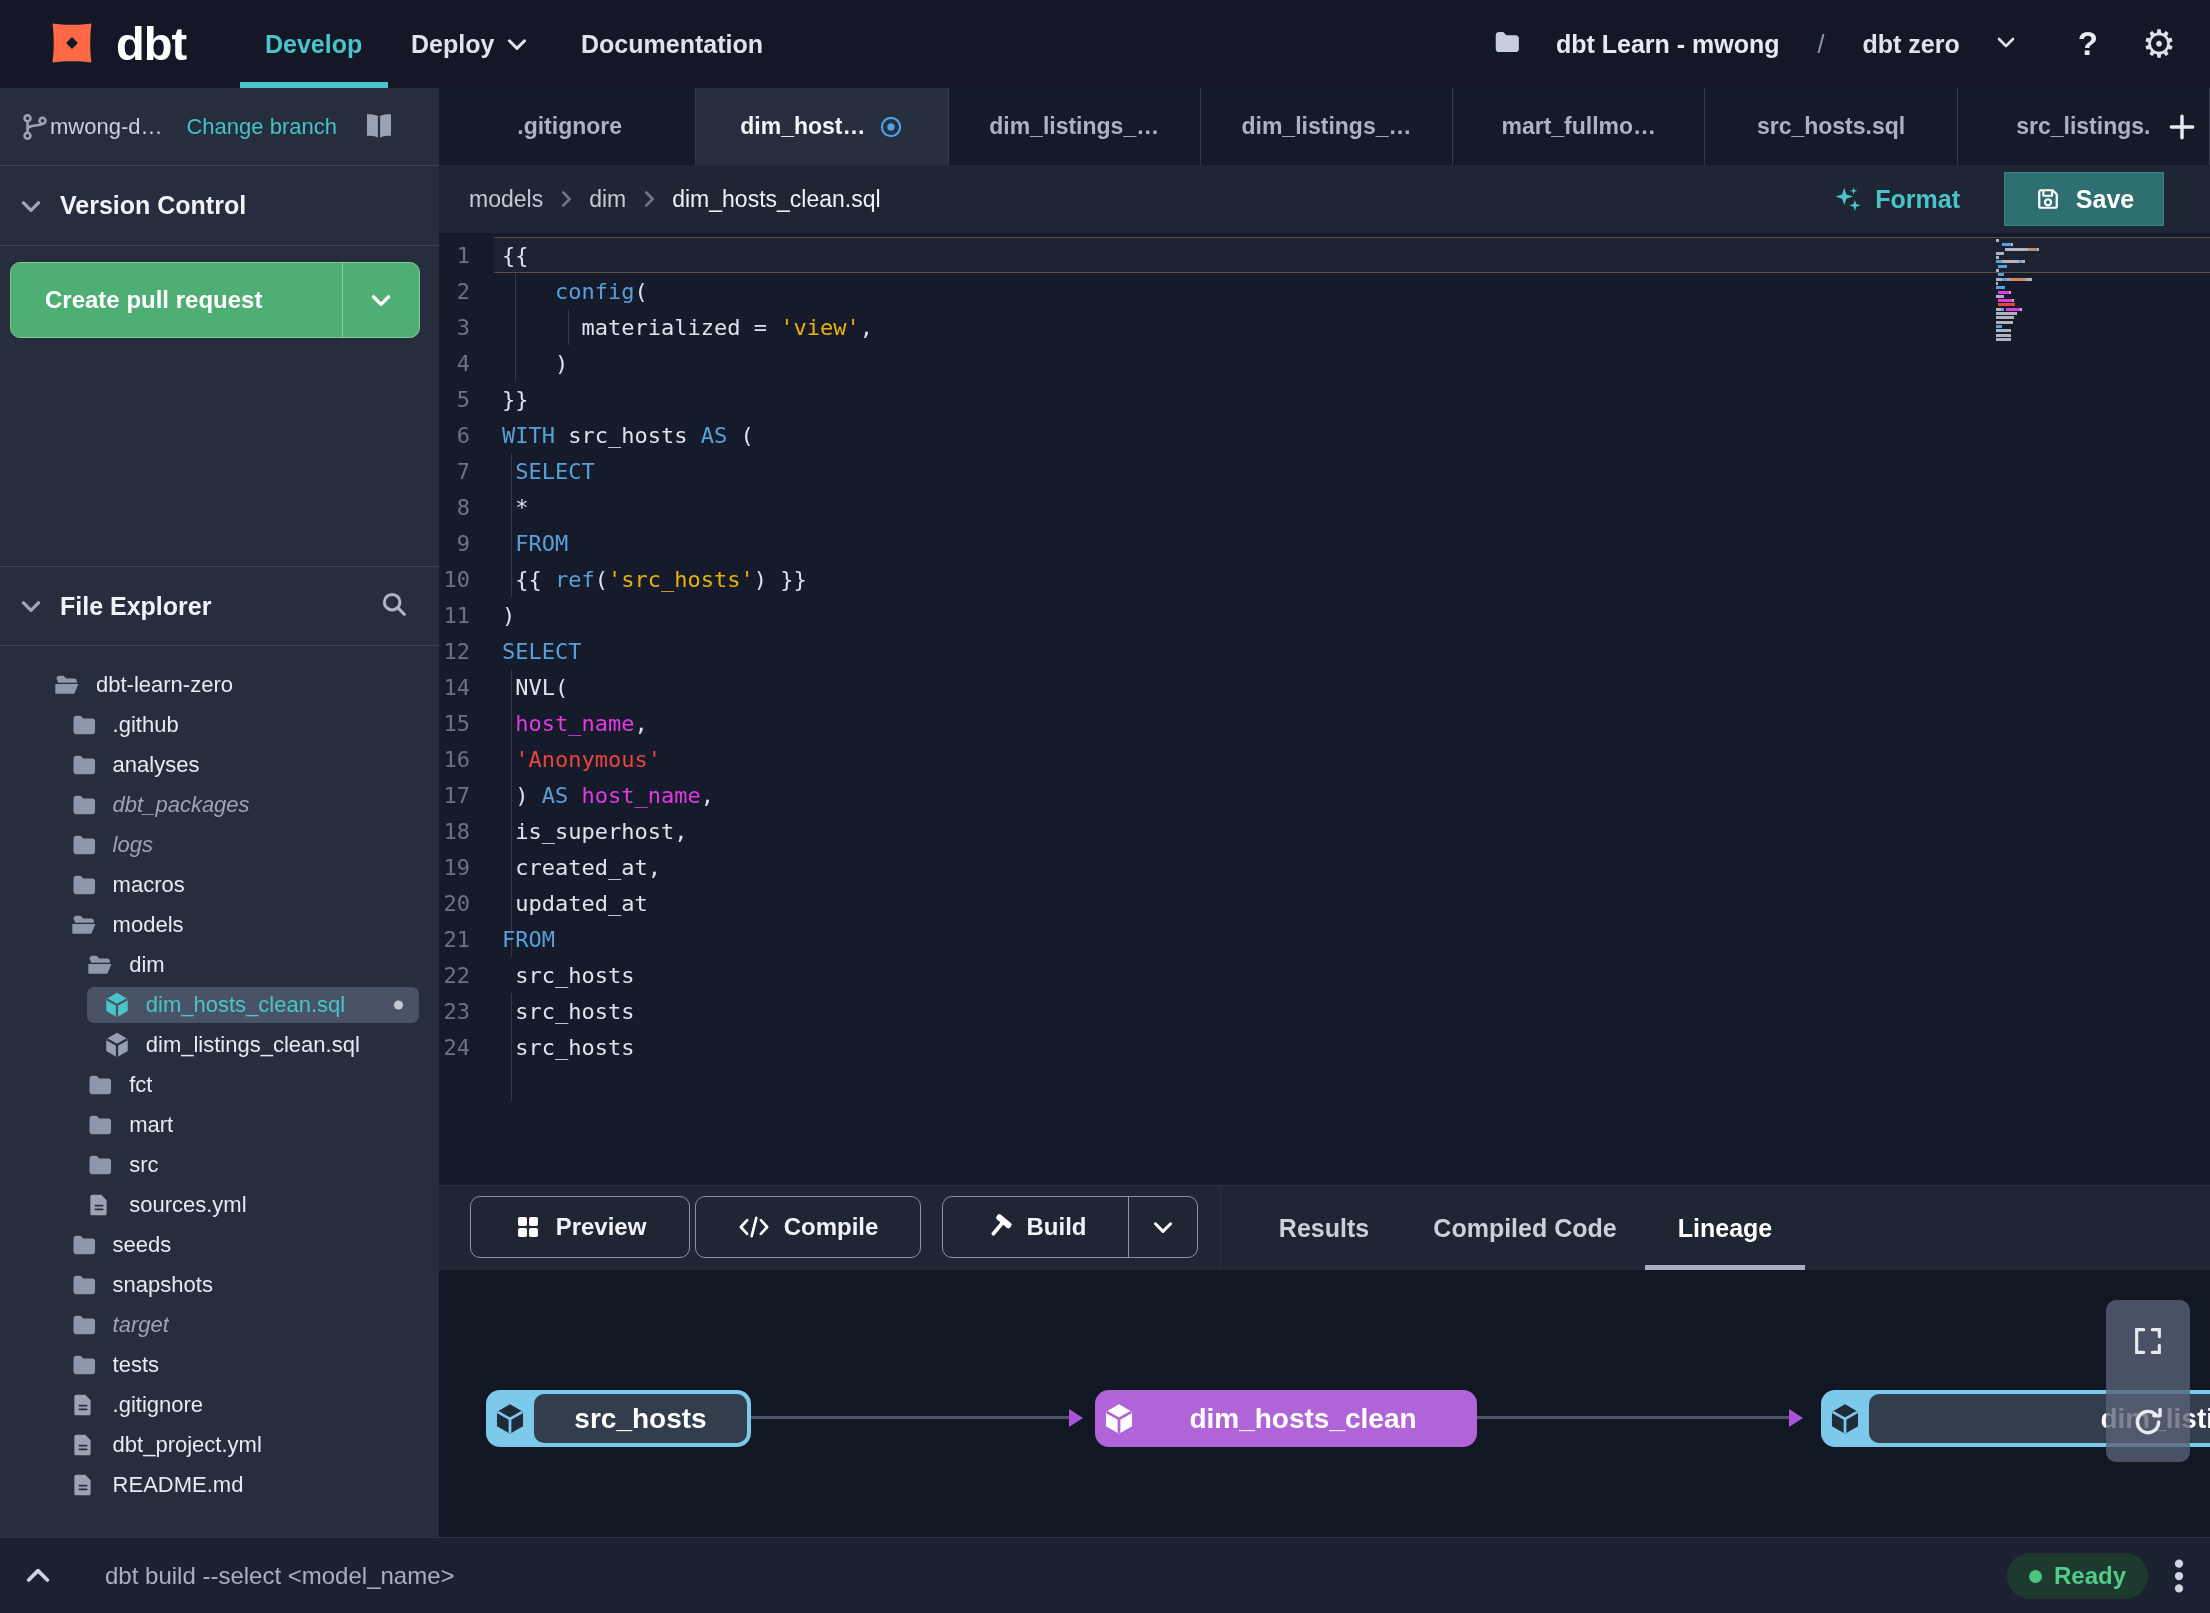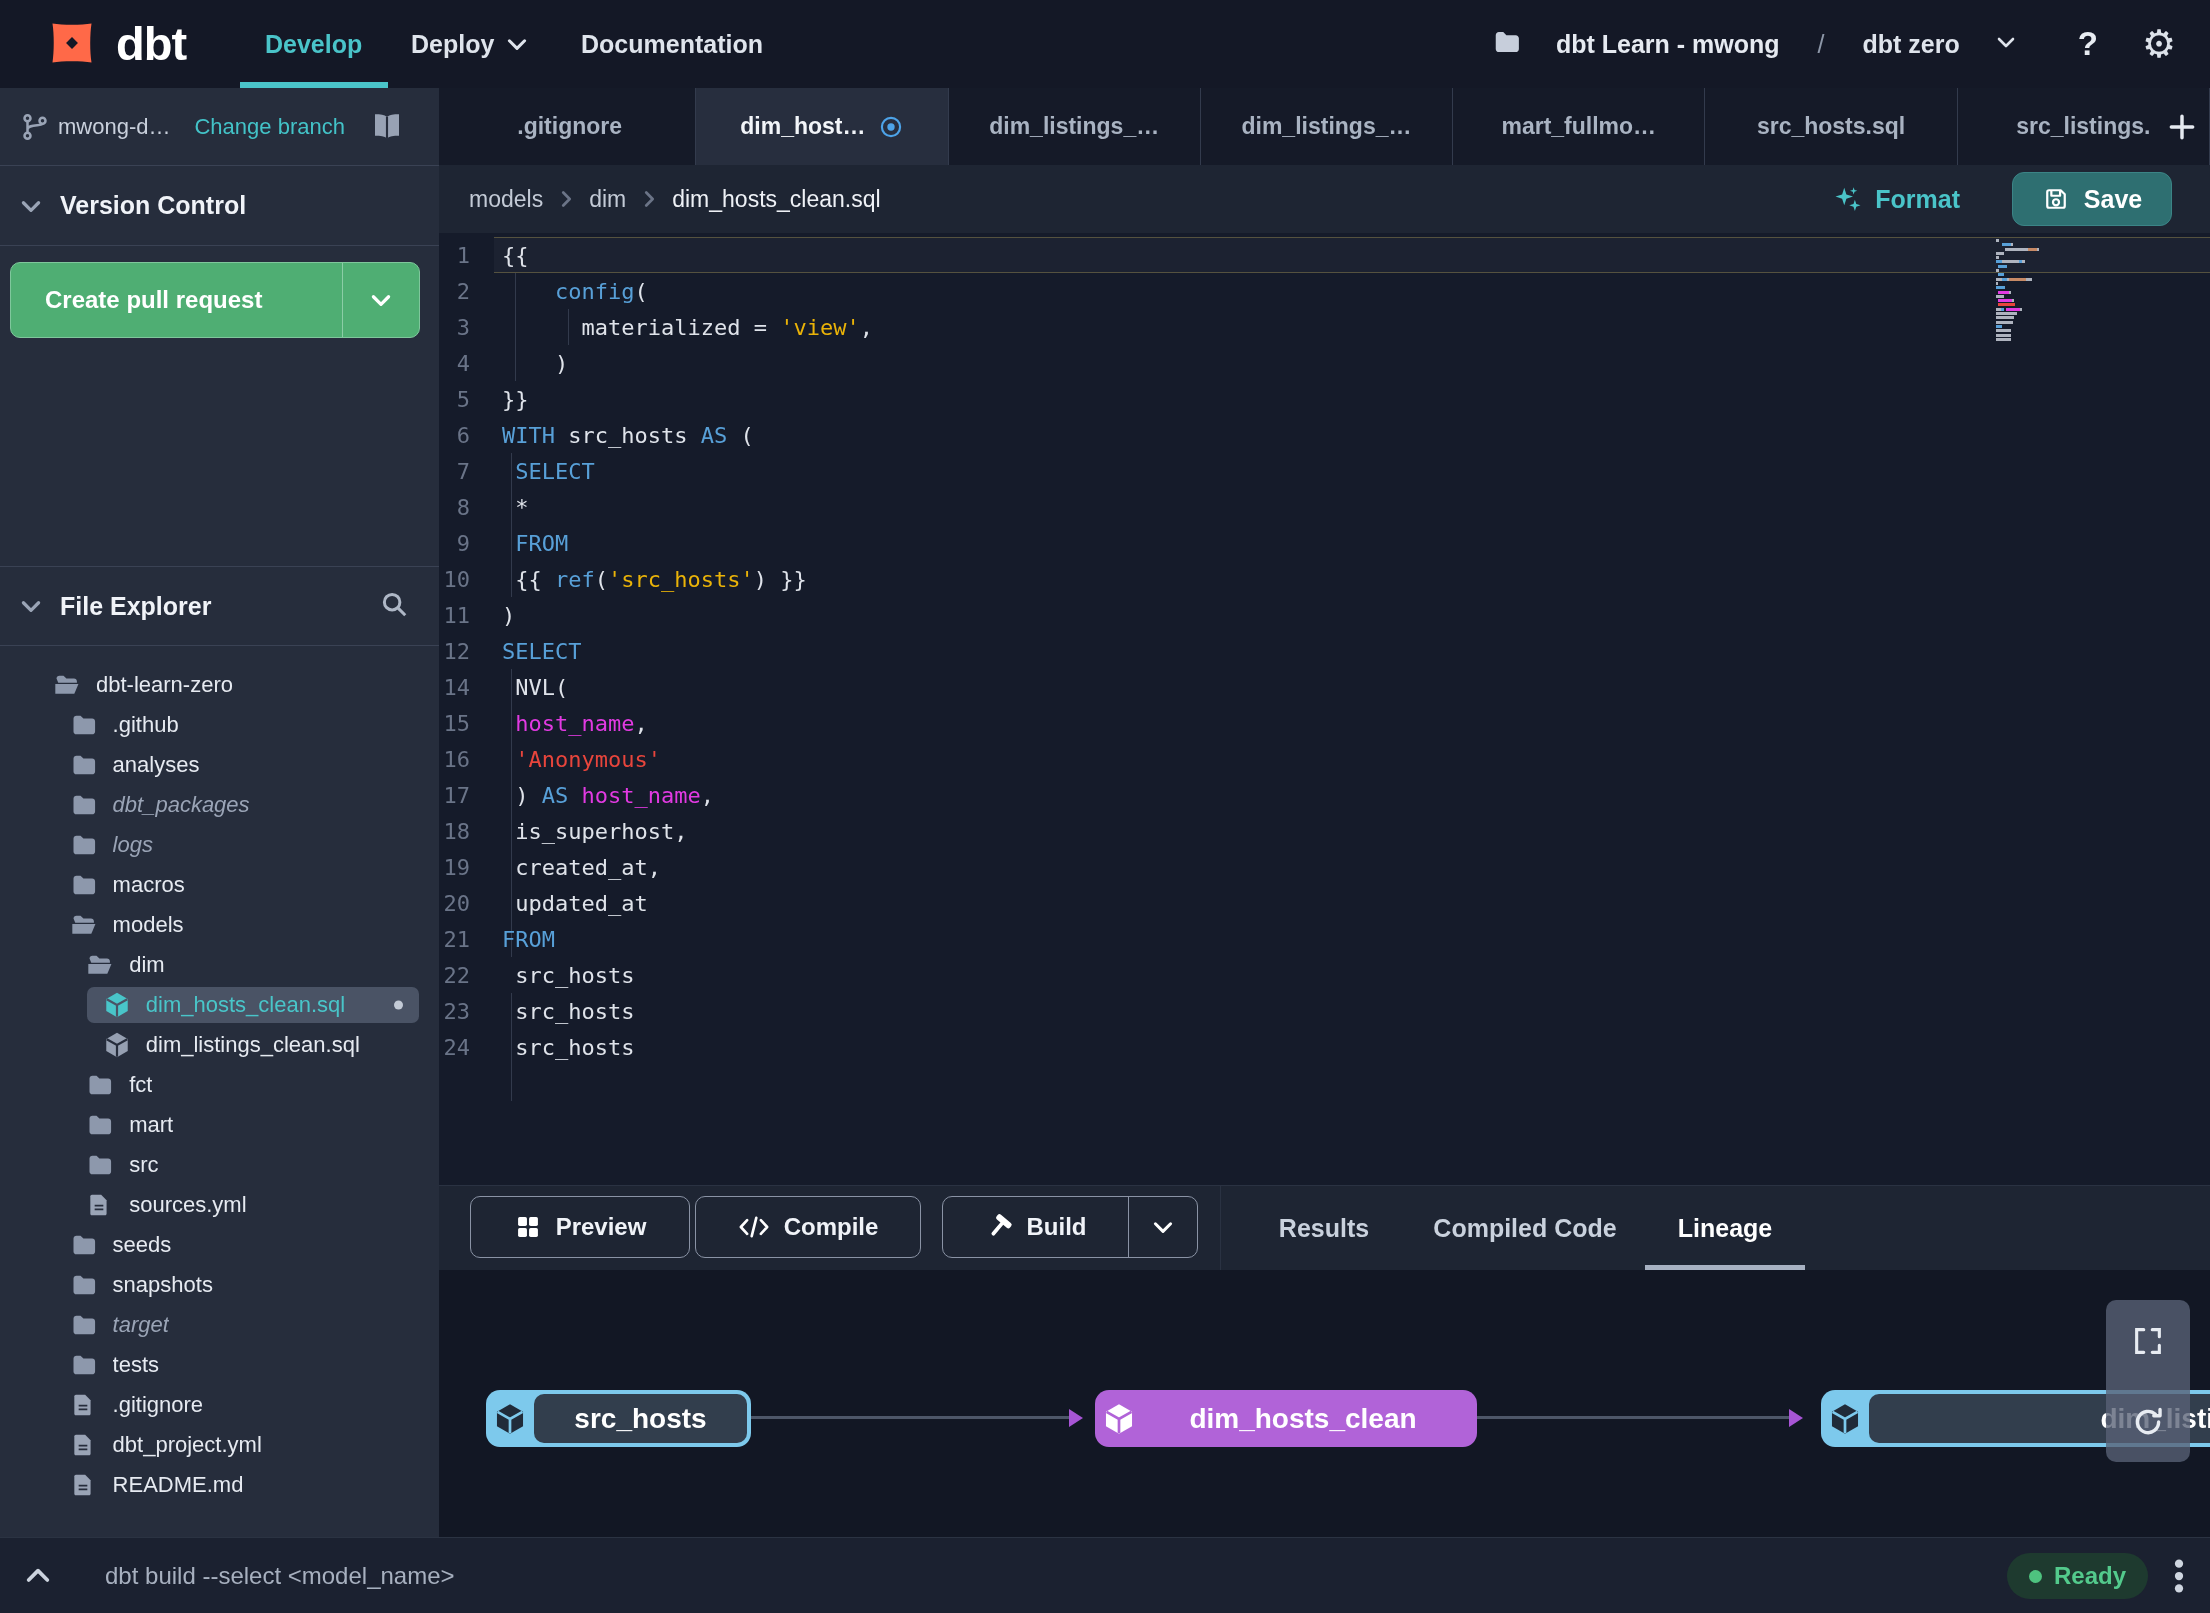"mwong-d…" .branch-row .bname { margin-left: 8px -> 0 }
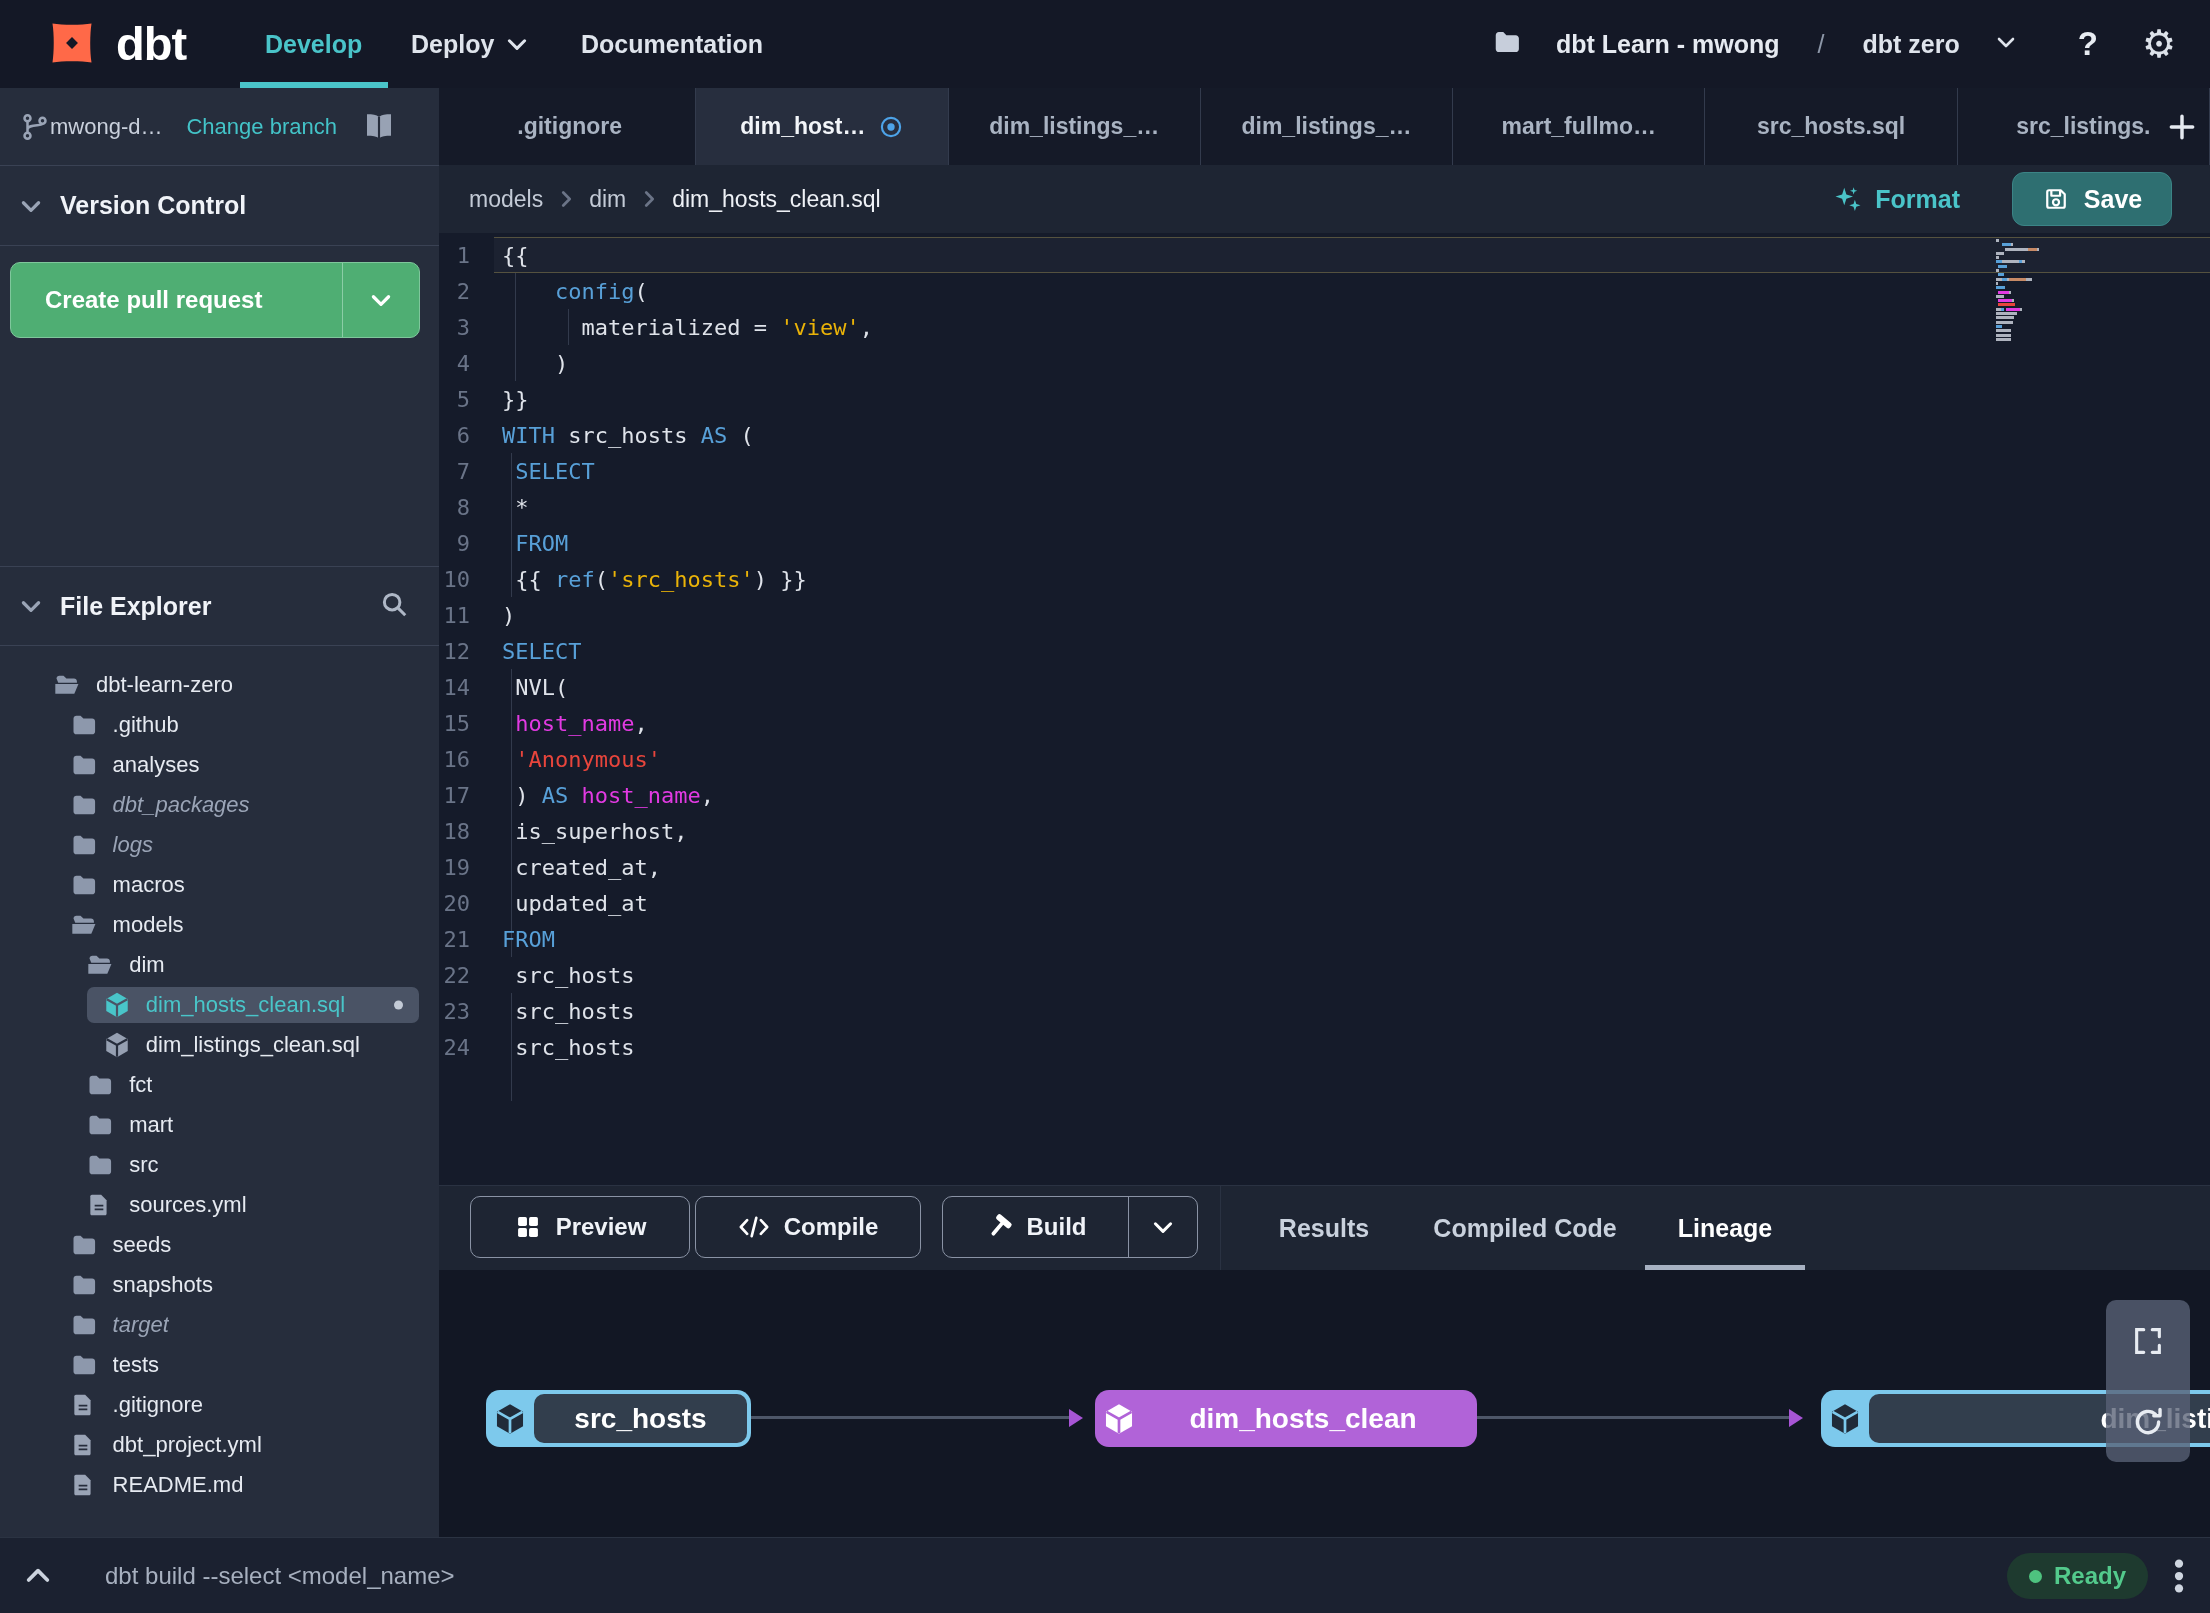"Save" #save-btn { border-radius: 12px -> 0; right: 38px -> 46px }
